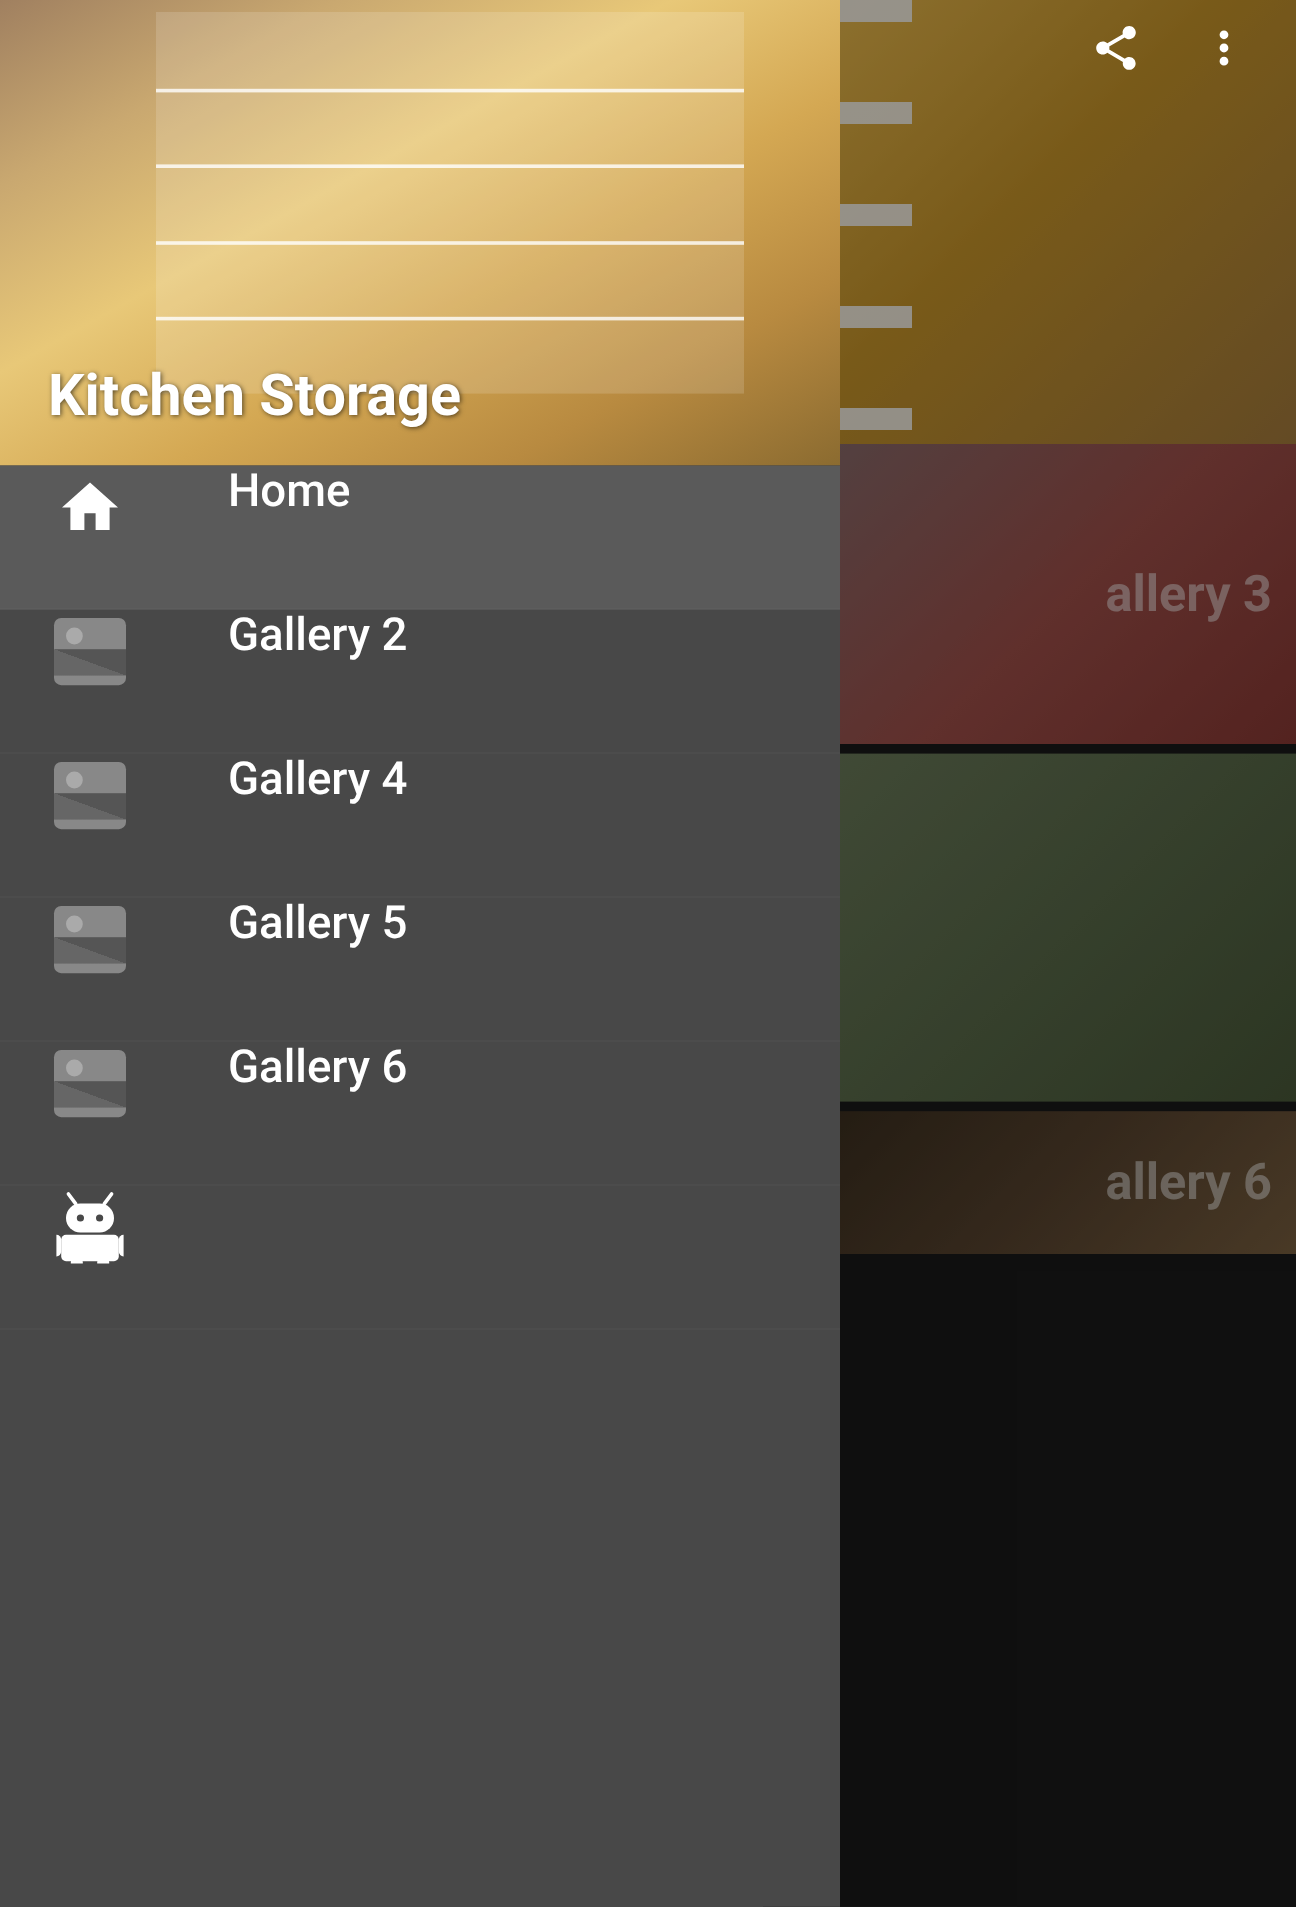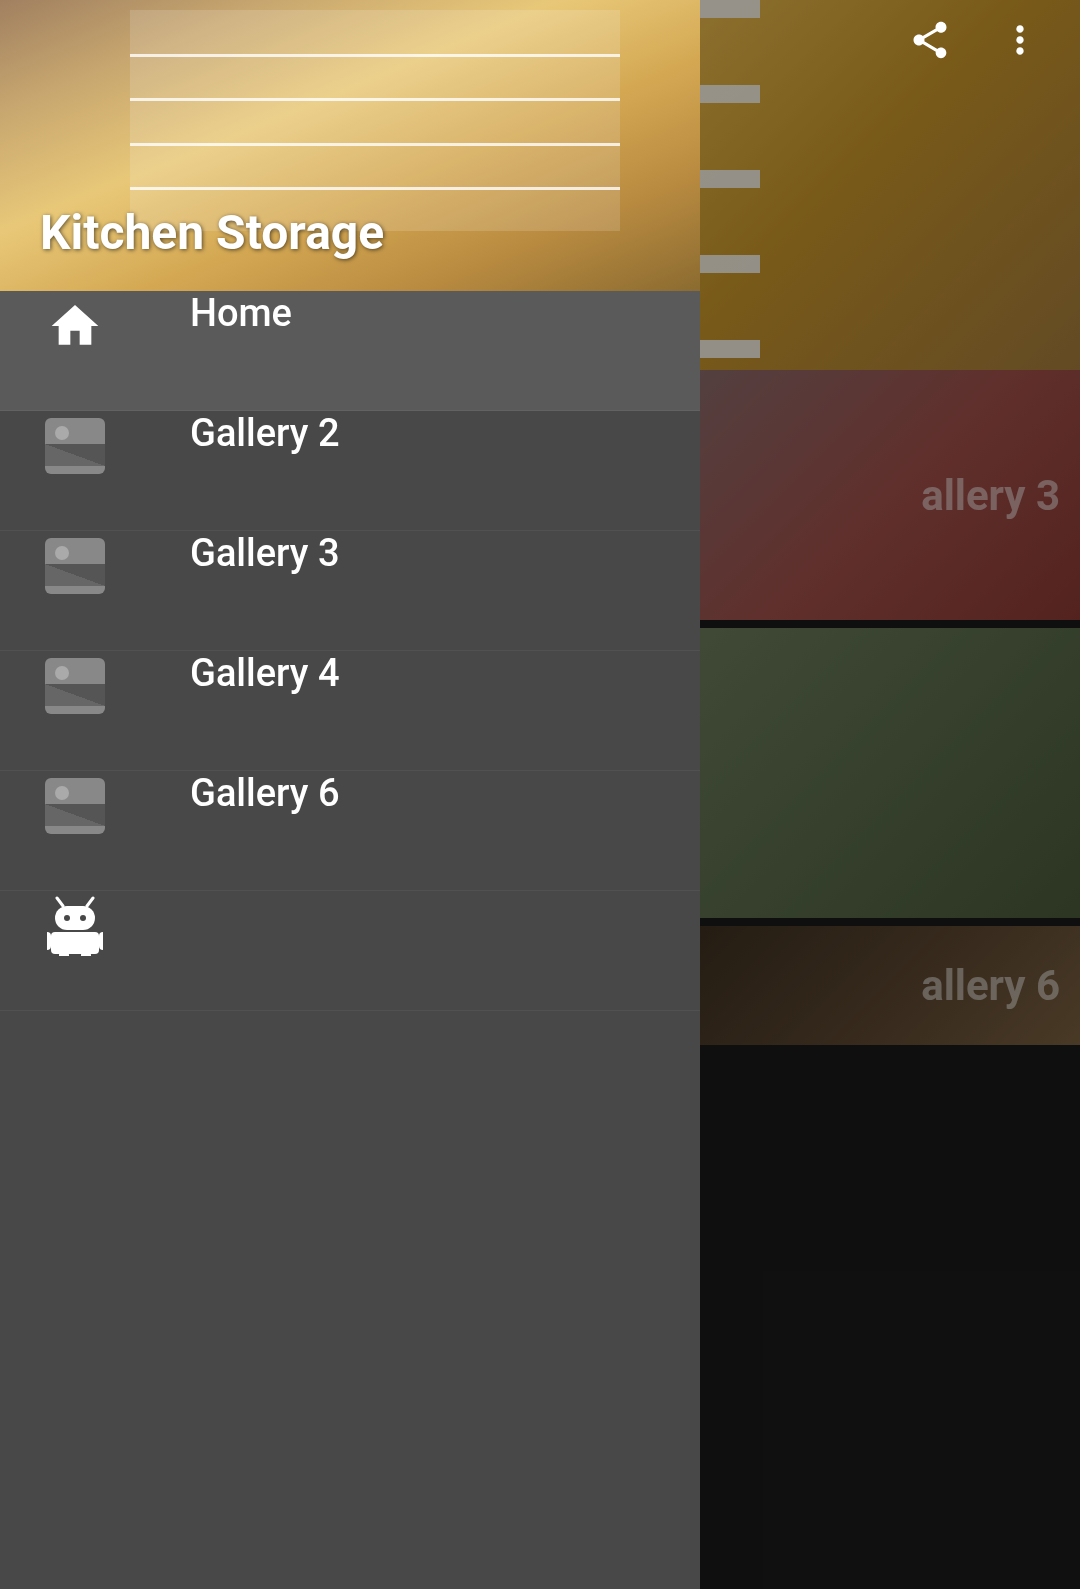"Kitchen Storage" .drawer-header { height: 291px -> 388px }
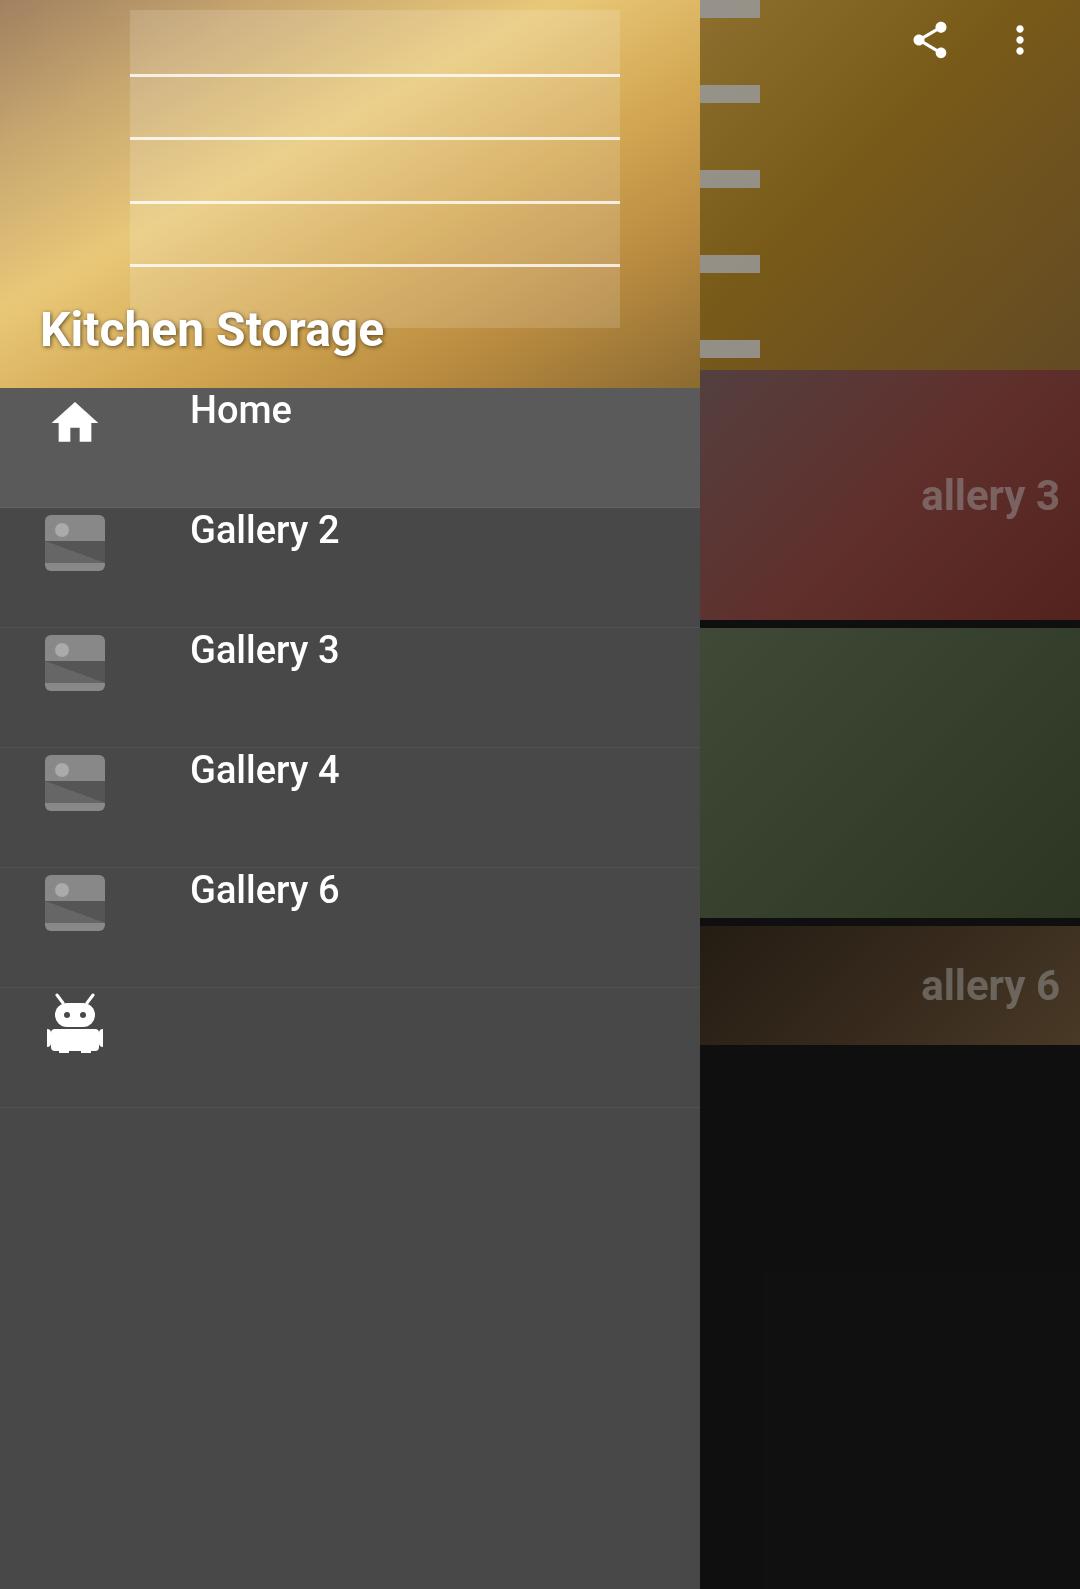"Gallery 3" div.menu-item { html: <div> <div> <div></div> </div> <span>Gallery 3</span> </div> -> none }
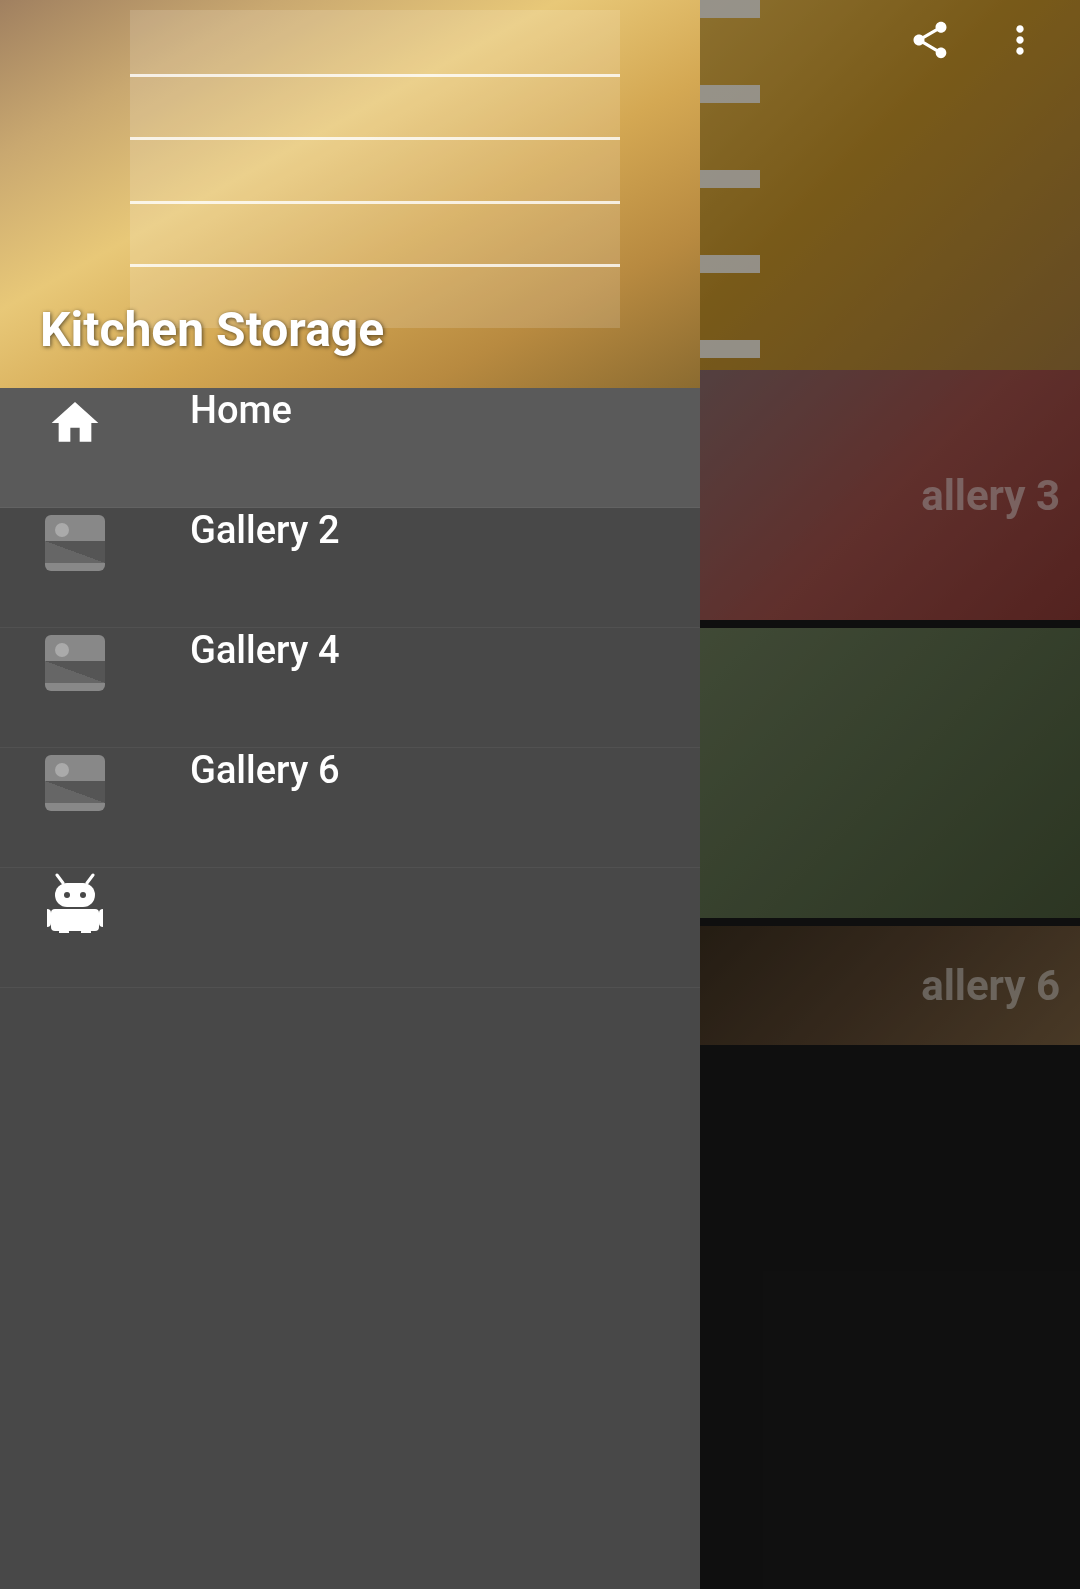"Gallery 5" div.menu-item { html: none -> <div> <div> <div></div> </div> <span>Gallery 5</span> </div> }
